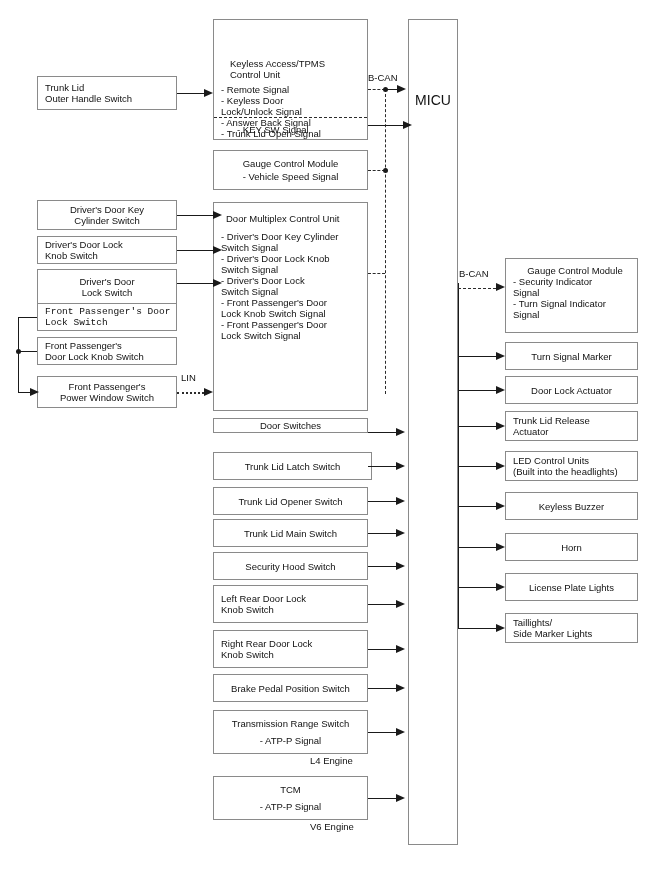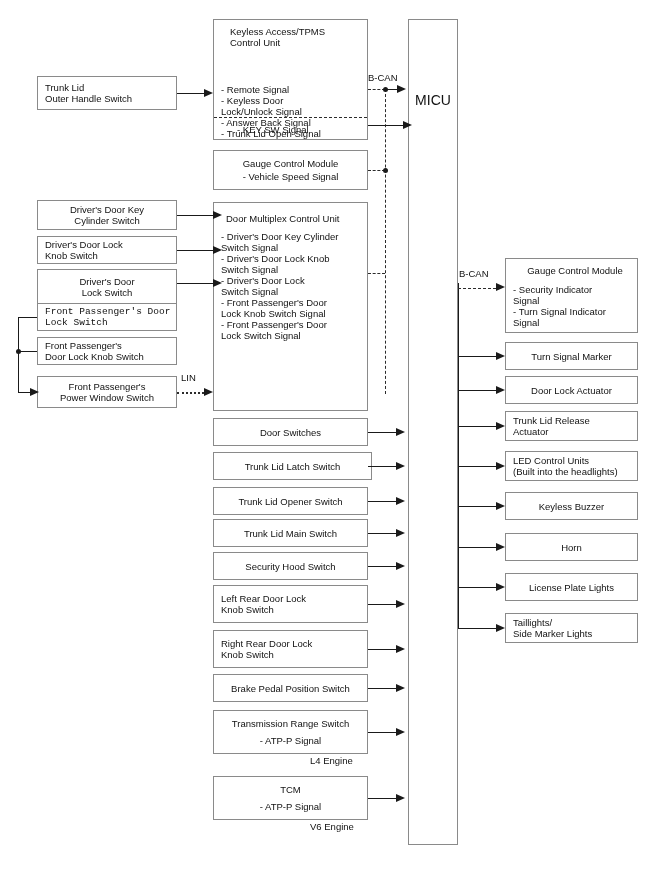"Keyless Access/TPMS" div.box { justify-content: space-between -> flex-end }
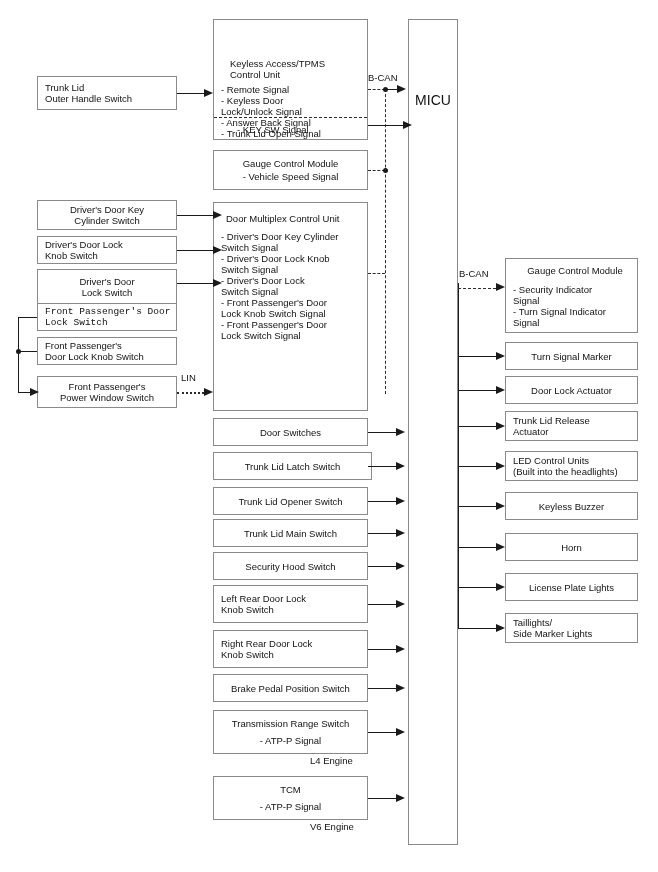"- Security Indicator" div.sig { margin-top: 8px -> 0 }
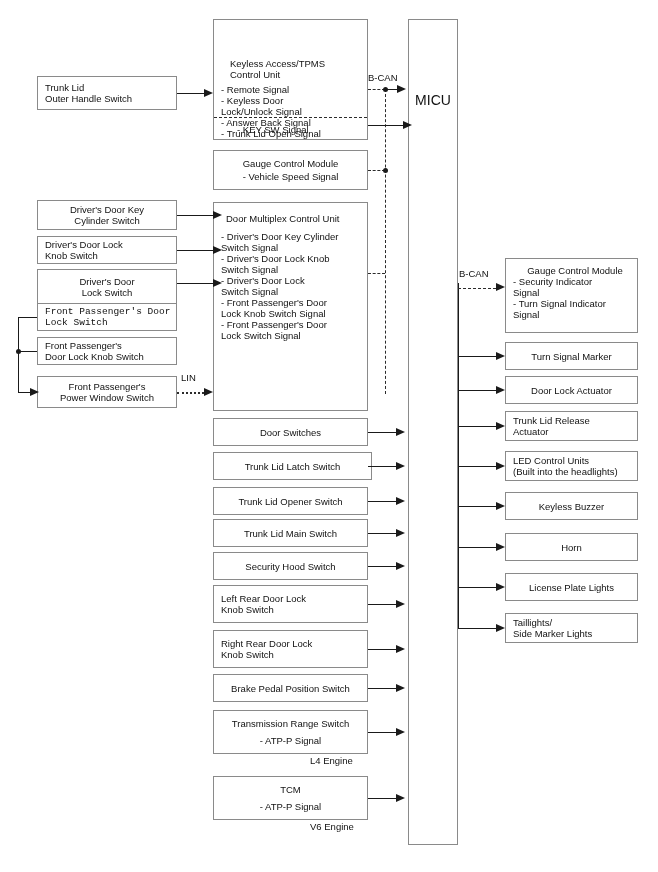"Door Switches" div.box { height: 28px -> 15px }
